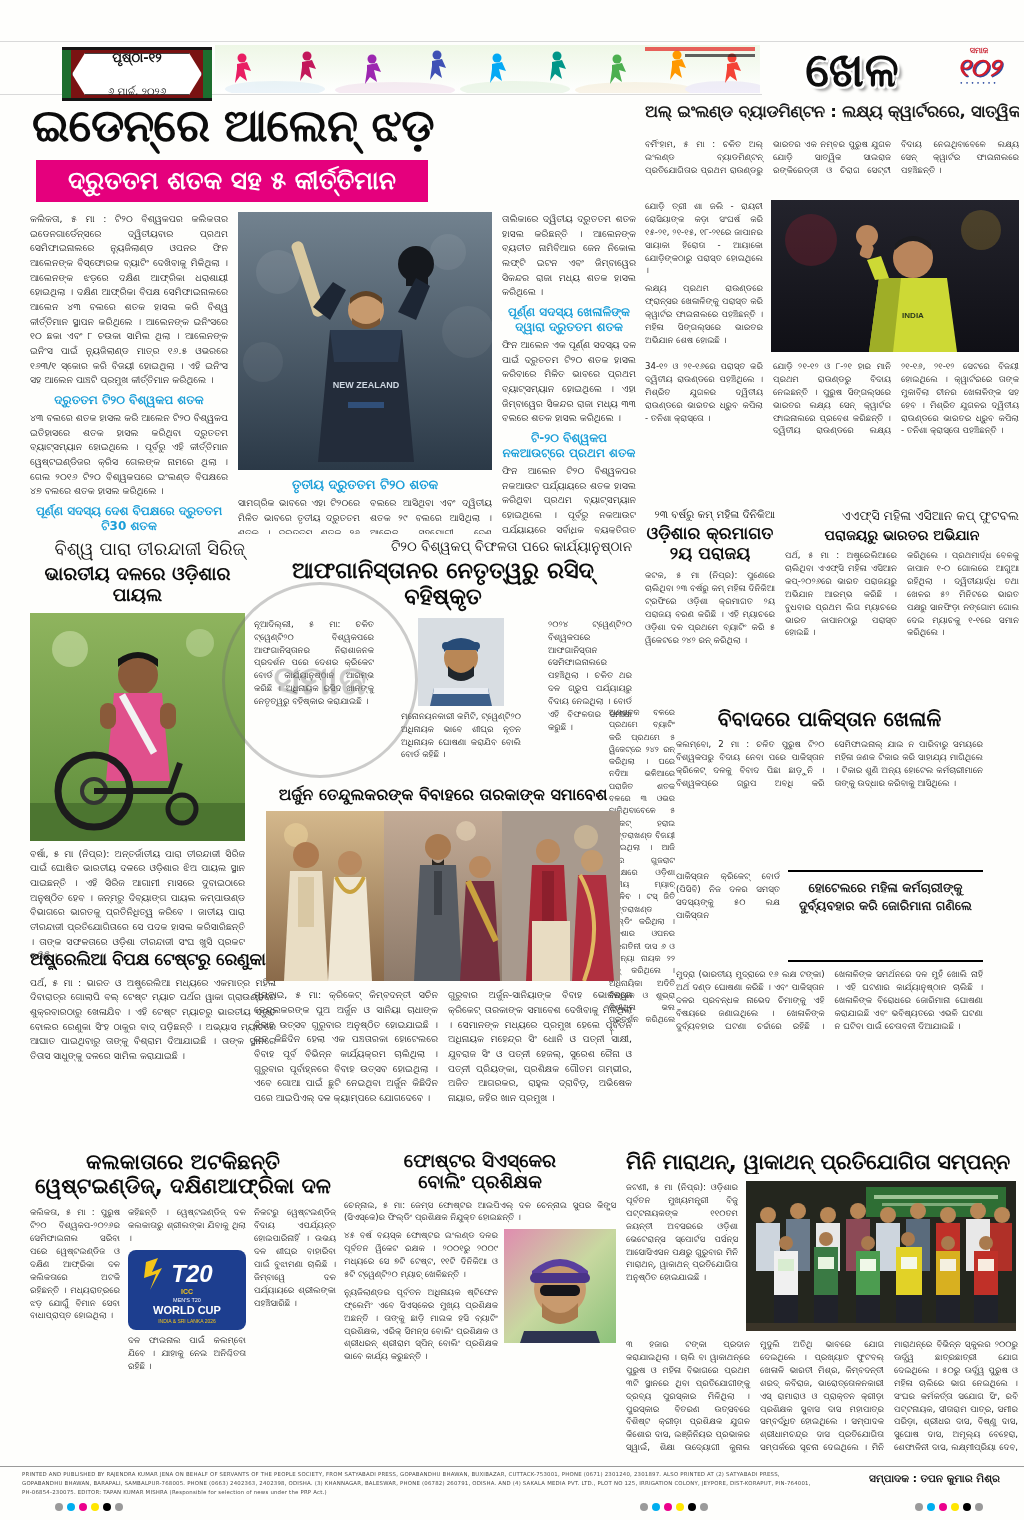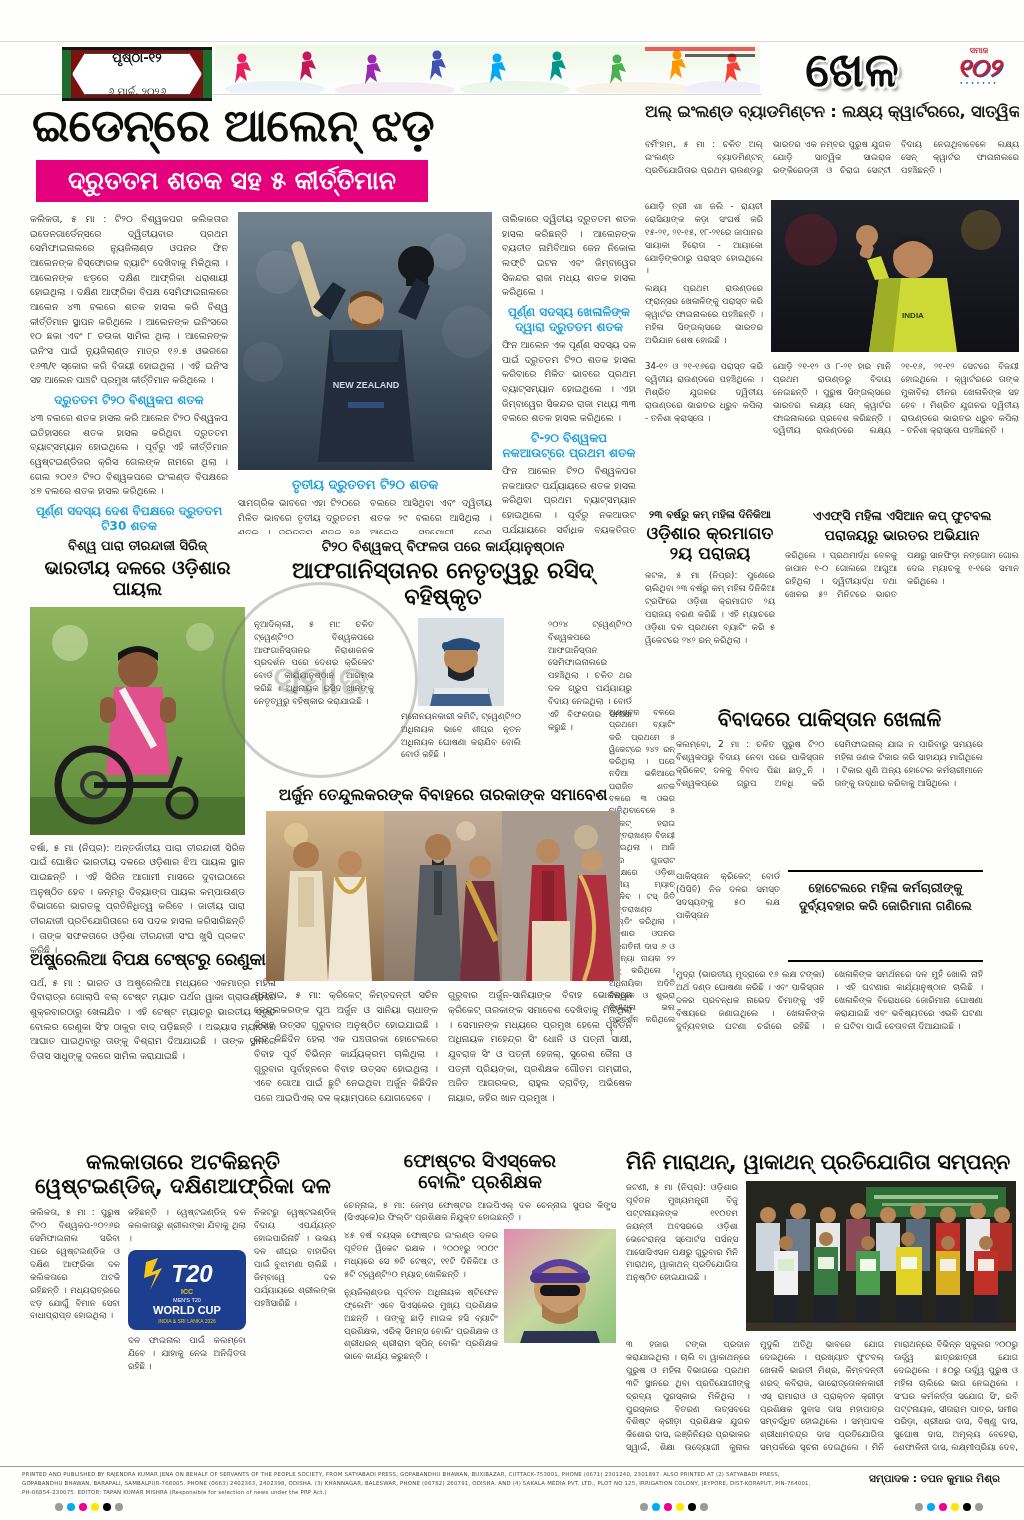"୨୩ ବର୍ଷରୁ କମ୍ ମହିଳା ଦିନିକିଆ" .kicker { font-weight: 700 -> 400; text-align: center -> right }
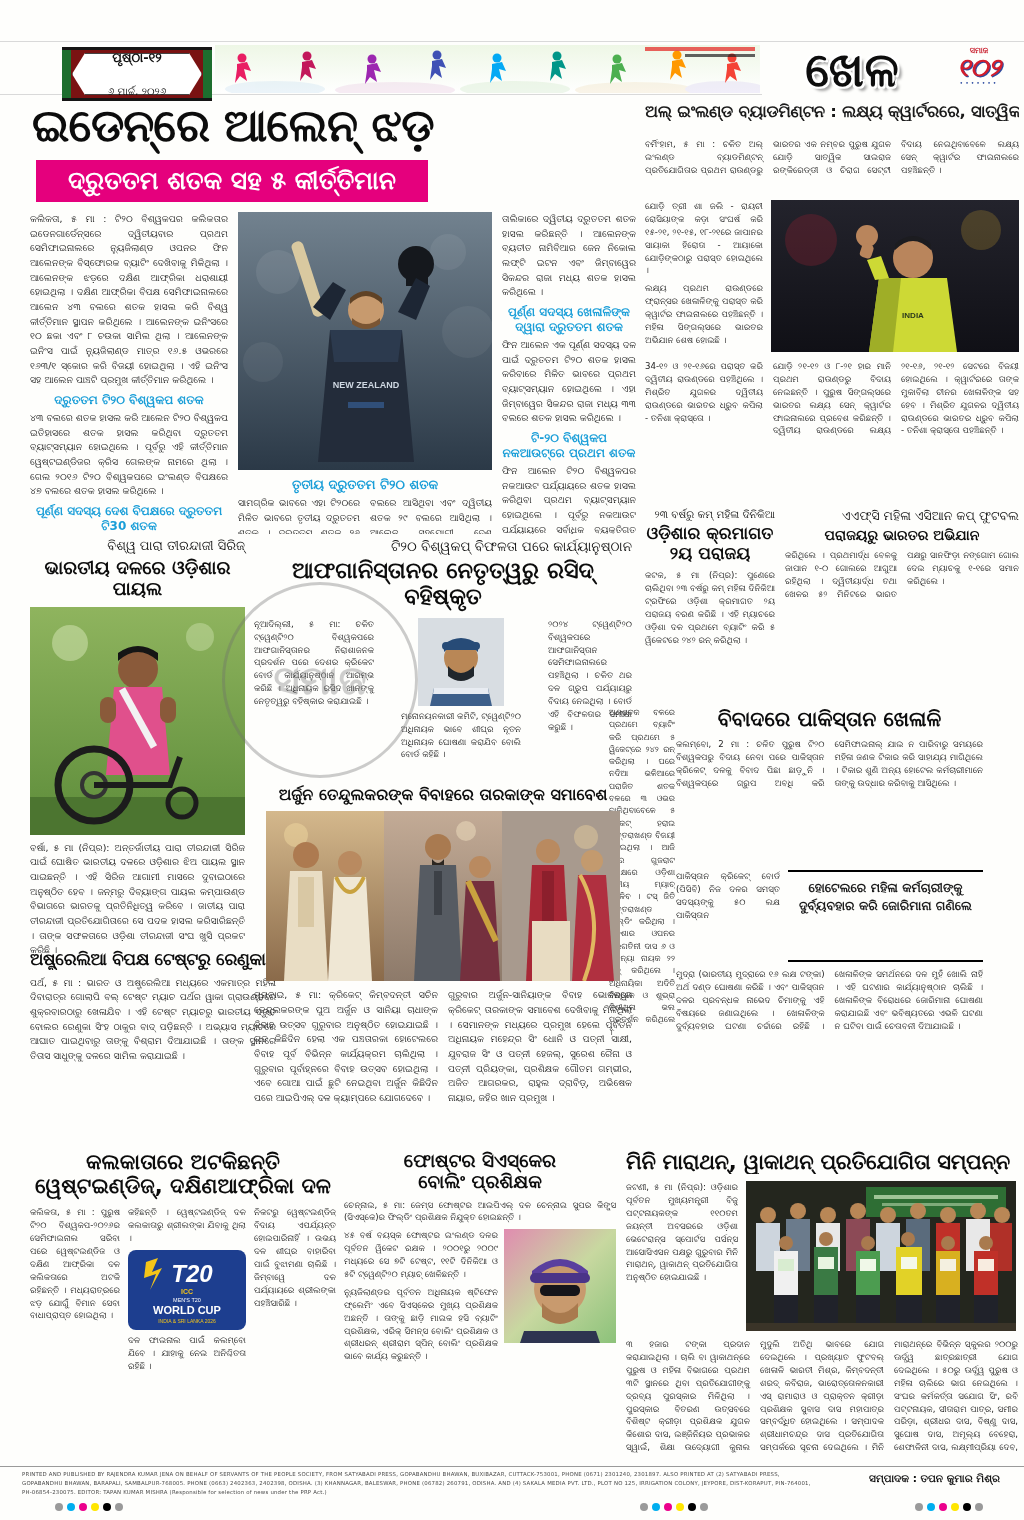"ବିଶ୍ୱ ପାରା ତୀରନ୍ଦାଜୀ ସିରିଜ୍" div.kicker { font-size: 13px -> 18px }
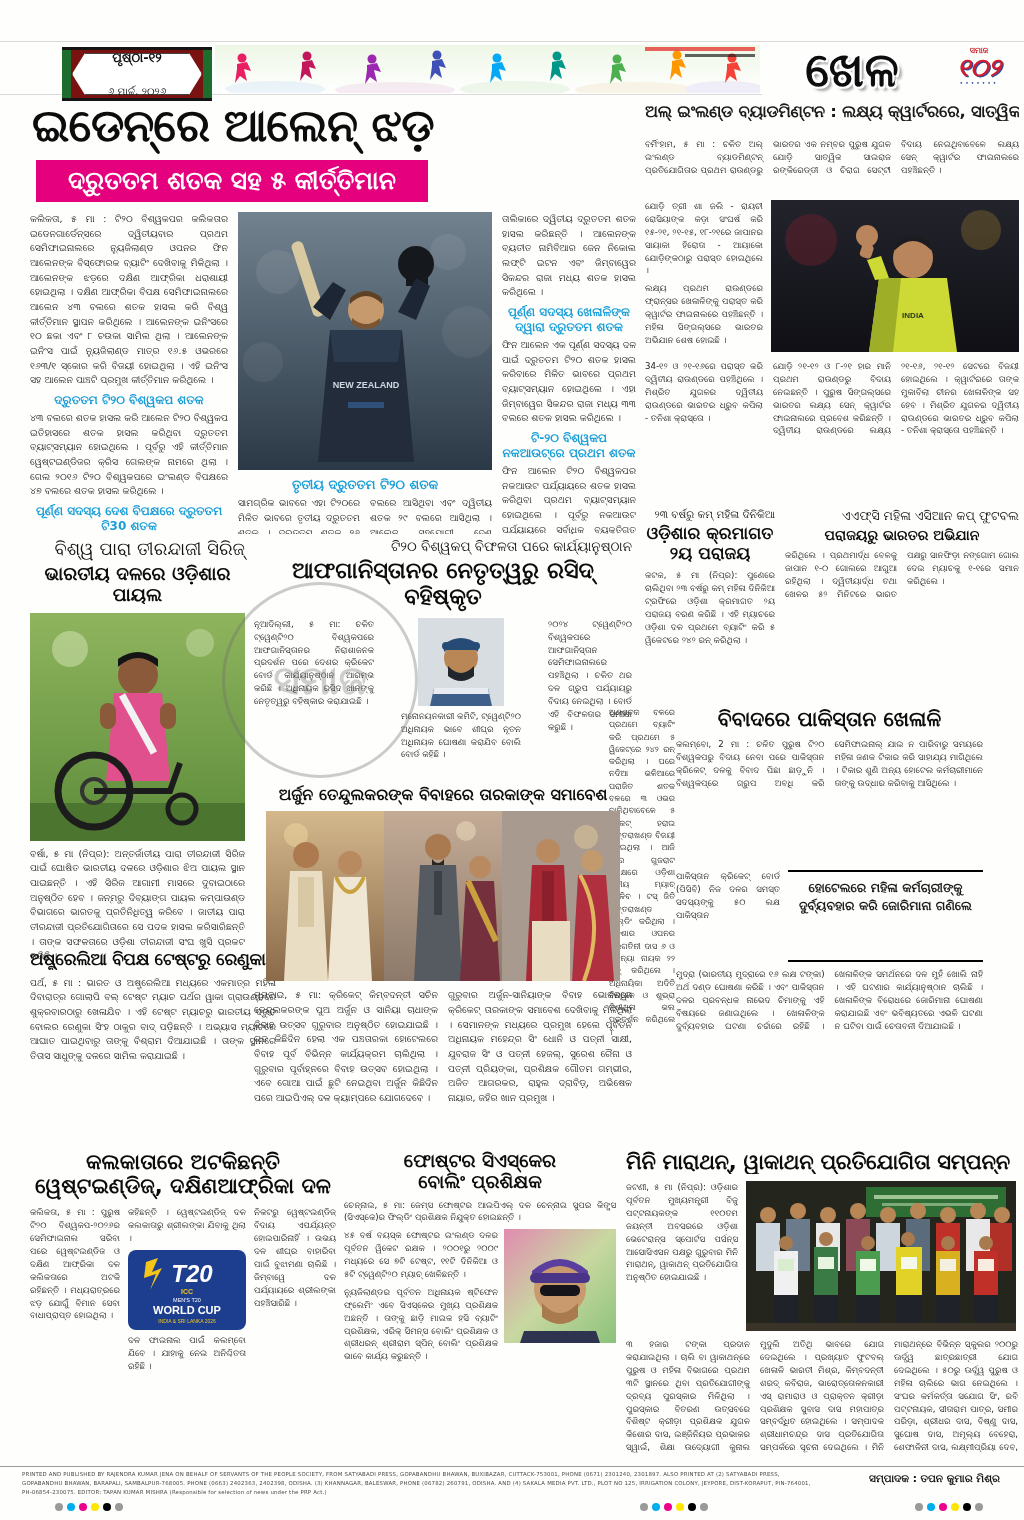"ପର୍ଥ, ୫ ମା : ଅଷ୍ଟ୍ରେଲିଆରେ" p.bd { html: none -> <p>ପର୍ଥ, ୫ ମା : ଅଷ୍ଟ୍ରେଲିଆରେ ଚାଲିଥିବା ଏଏଫ୍‌ସି ମହିଳା ଏସିଆନ କପ୍-୨୦୨୬ରେ ଭାରତ ପରାଜୟରୁ ଅଭିଯାନ ଆରମ୍ଭ କରିଛି । ବୁଧବାର ପ୍ରଥମ ଲିଗ ମ୍ୟାଚରେ ଭାରତ ଜାପାନଠାରୁ ପରାସ୍ତ ହୋଇଛି ।</p> }
